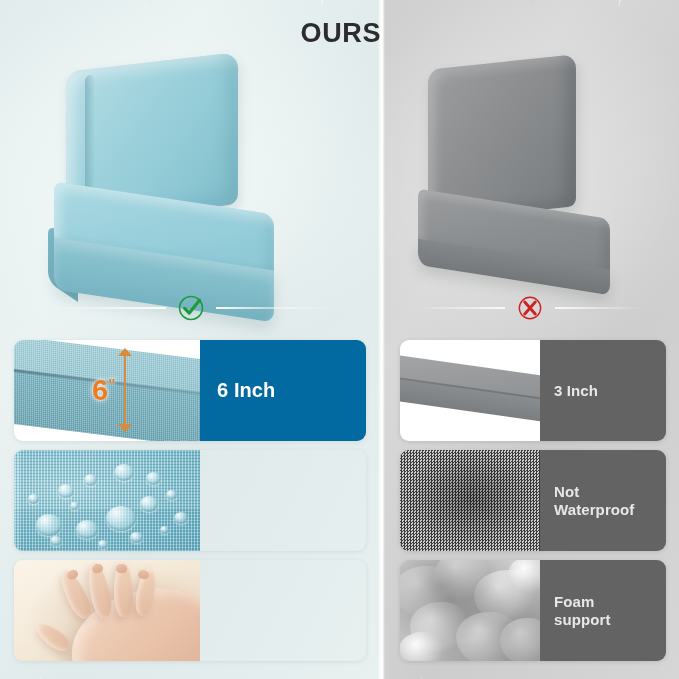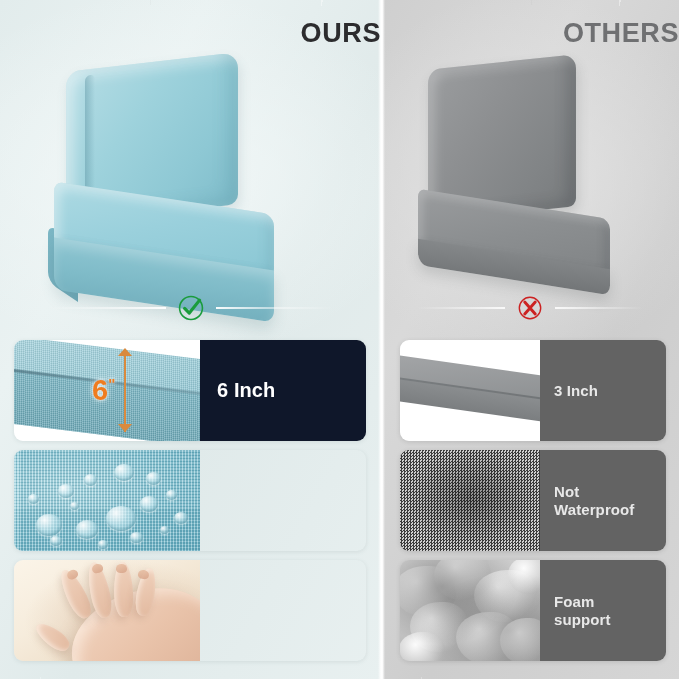"OTHERS" div.heading { html: <div>OTHERS</div> -> none }
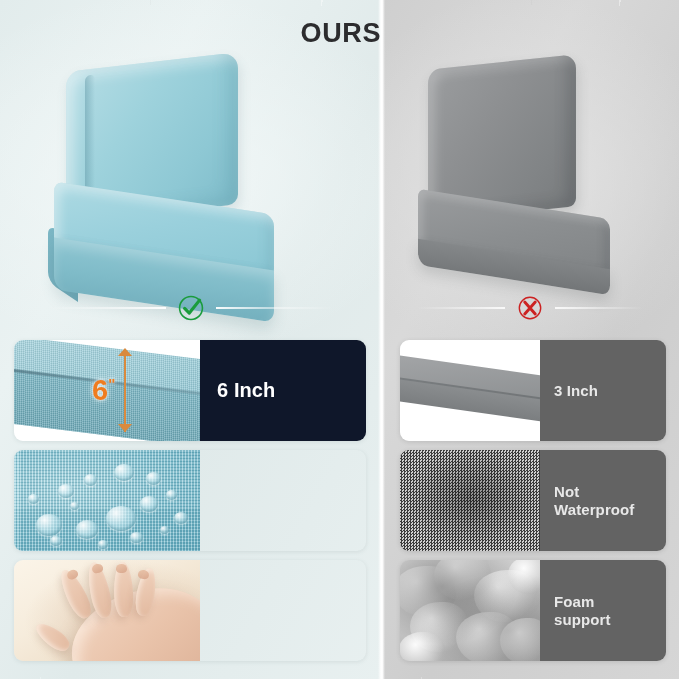"6 Inch" .cards-ours .card-label { background: #0f172a -> #0369a1 }
